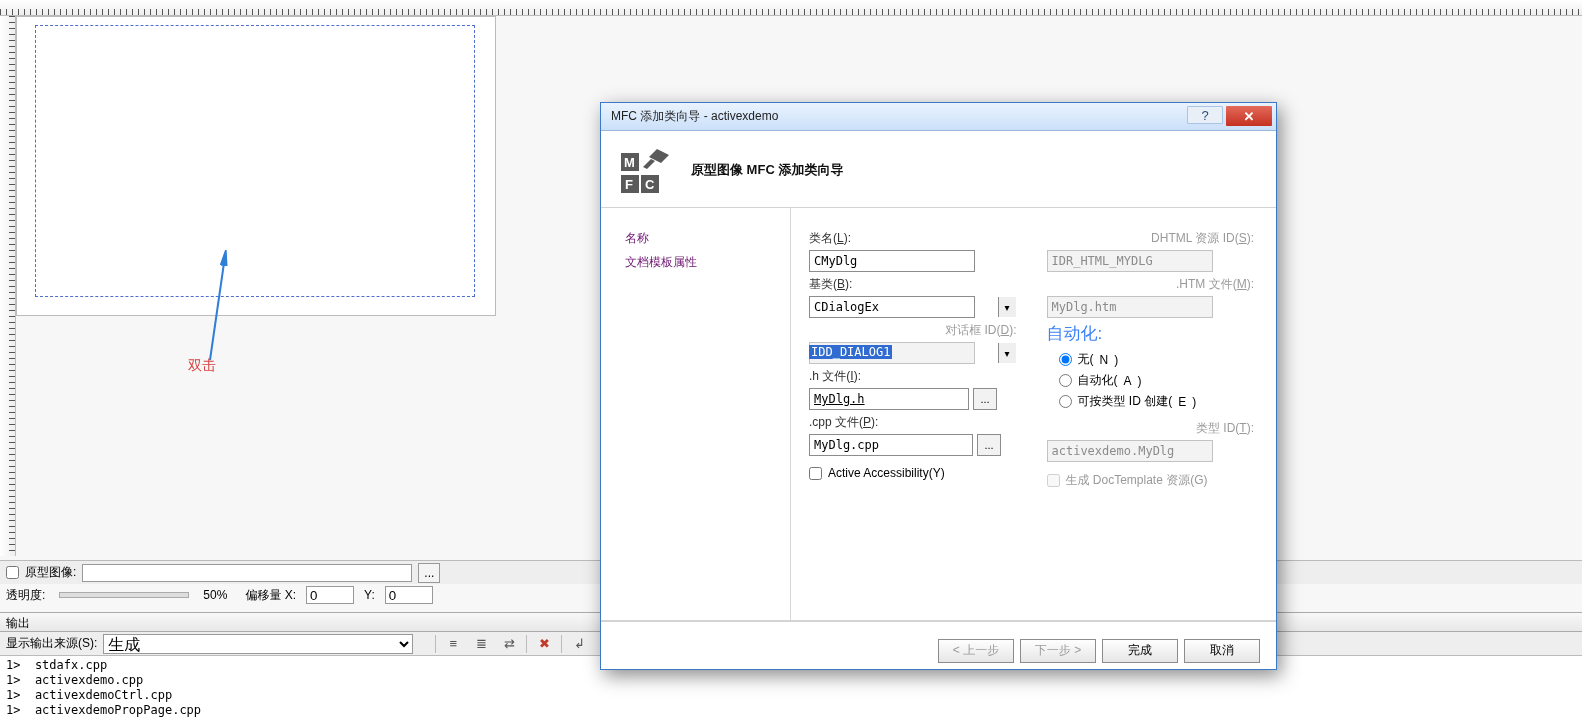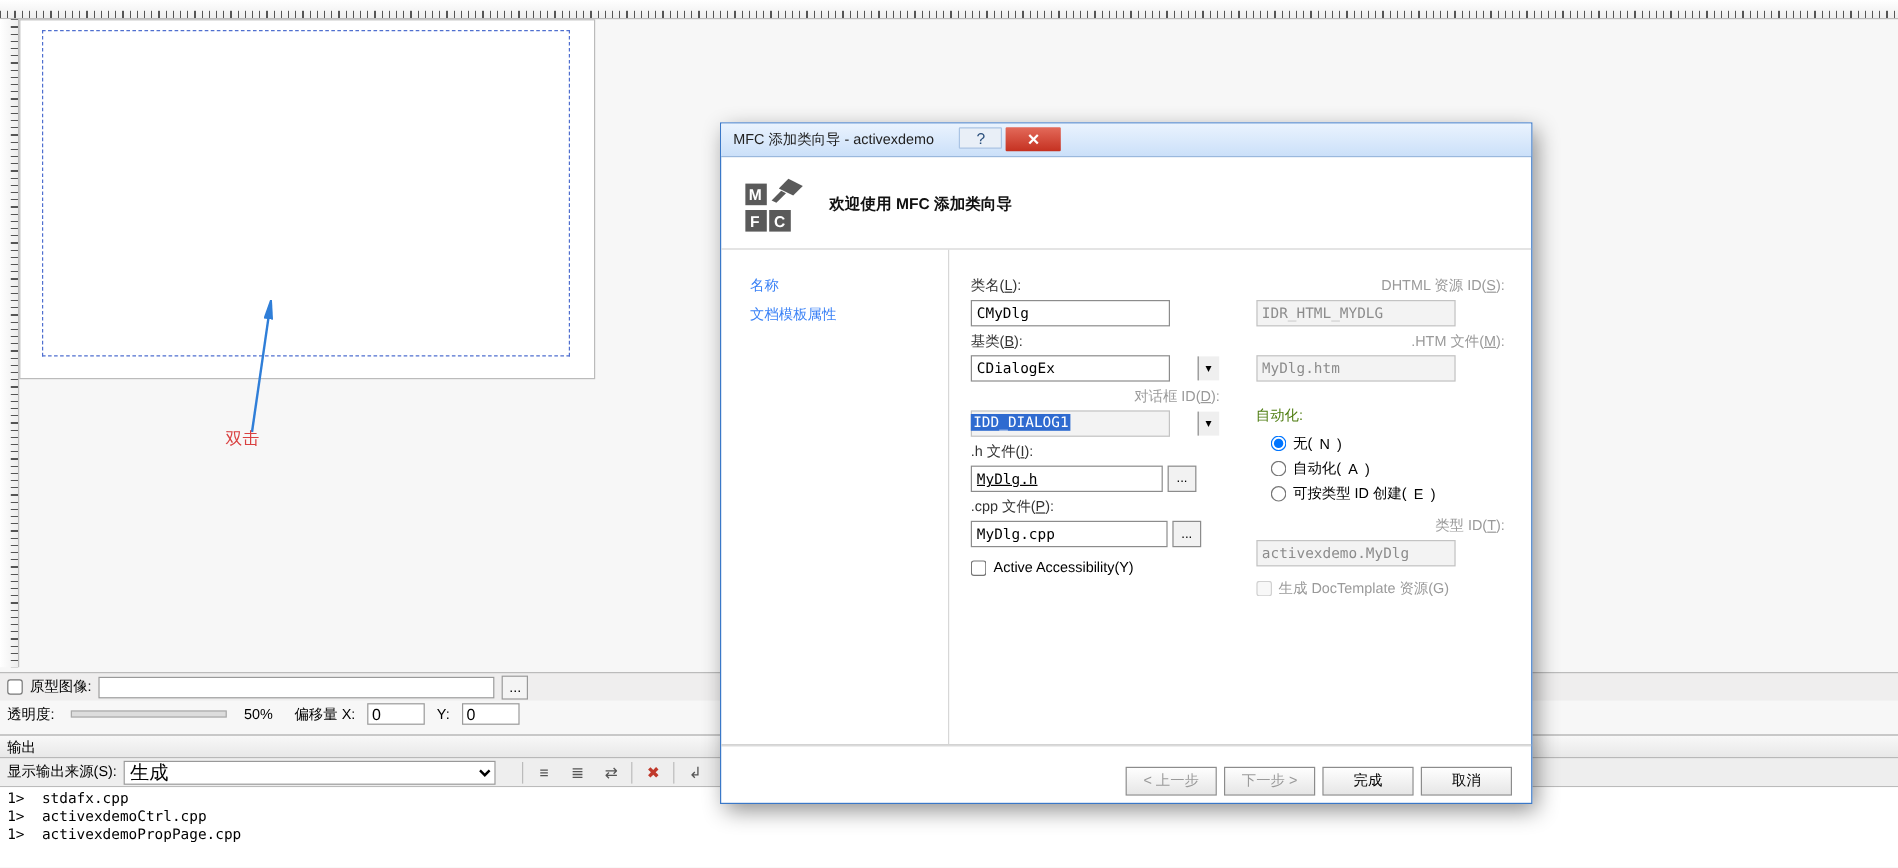"MFC 添加类向导 - activexdemo" .wiz-title { gap: 21px -> none; justify-content: flex-start -> space-between }
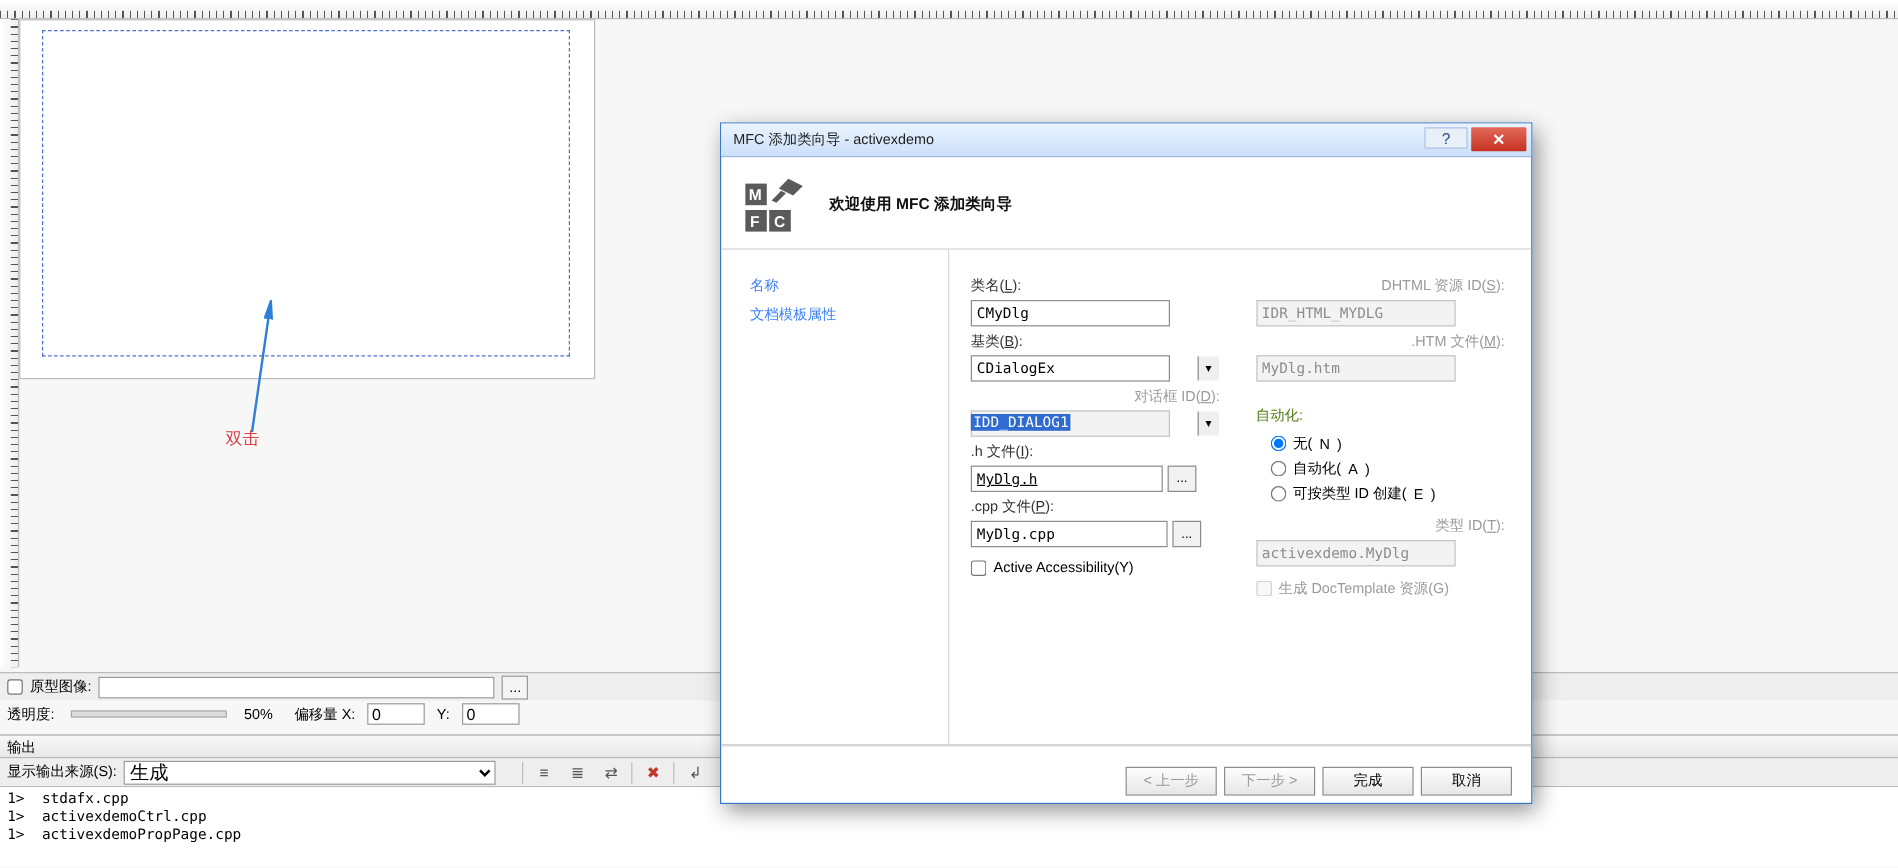"欢迎使用 MFC 添加类向导" div.wiz-banner-title { text: 欢迎使用 -> 原型图像 }
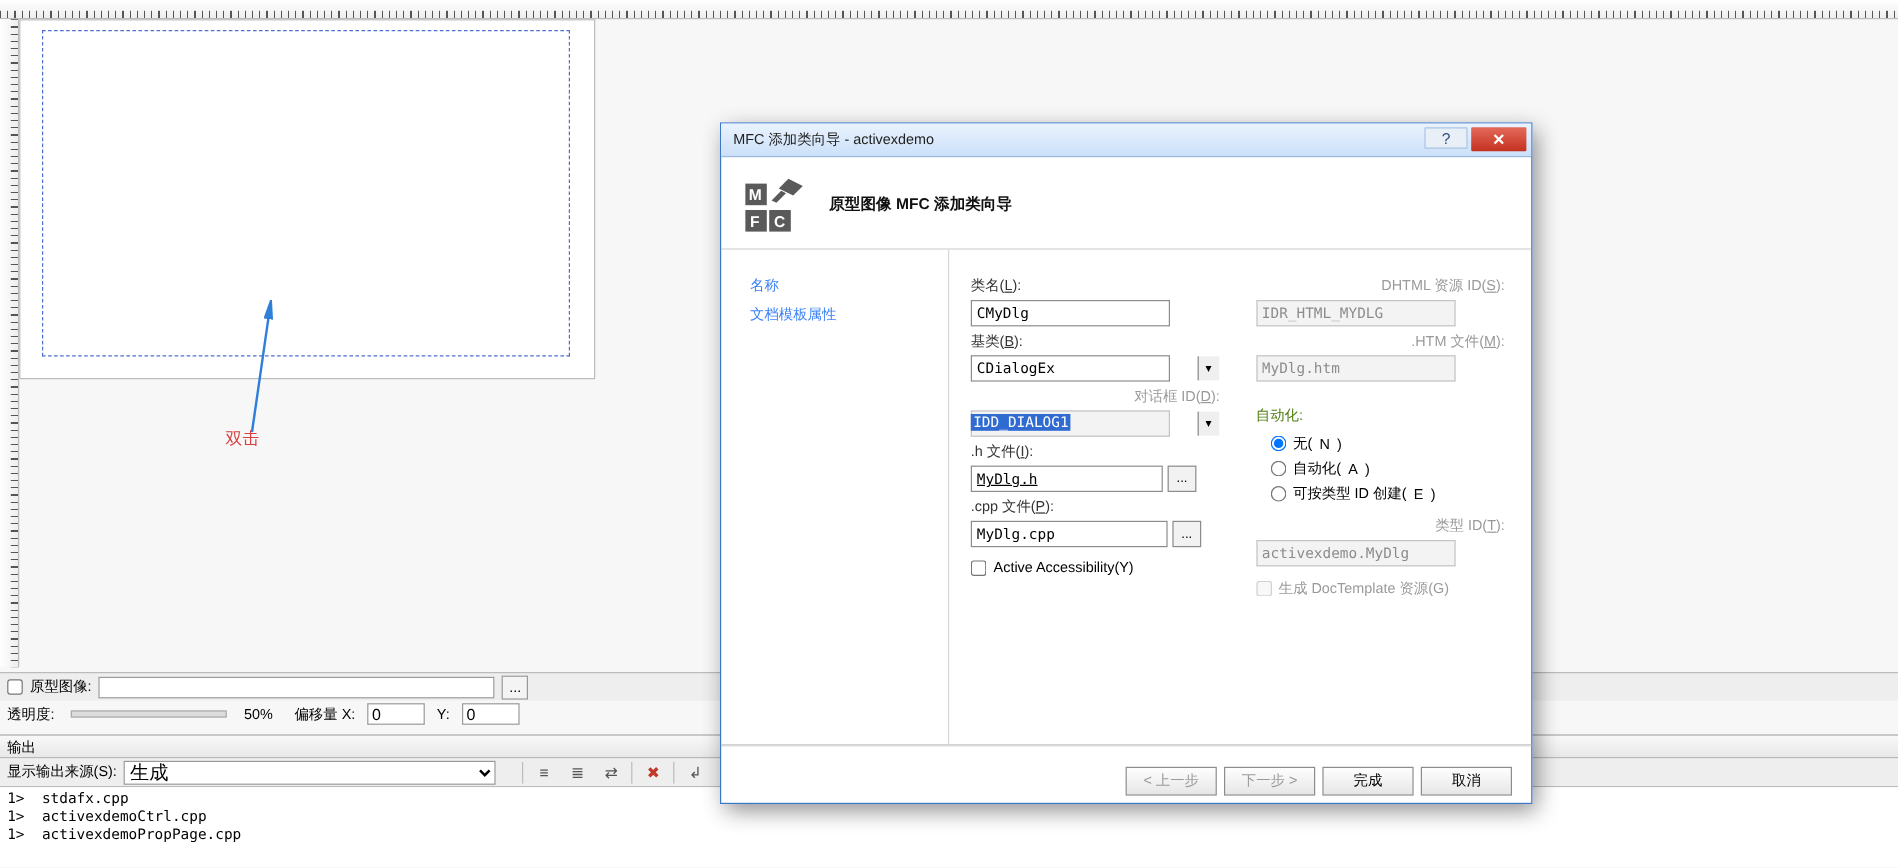"名称" .wiz-nav div { color: #3b82f6 -> #701a75 }
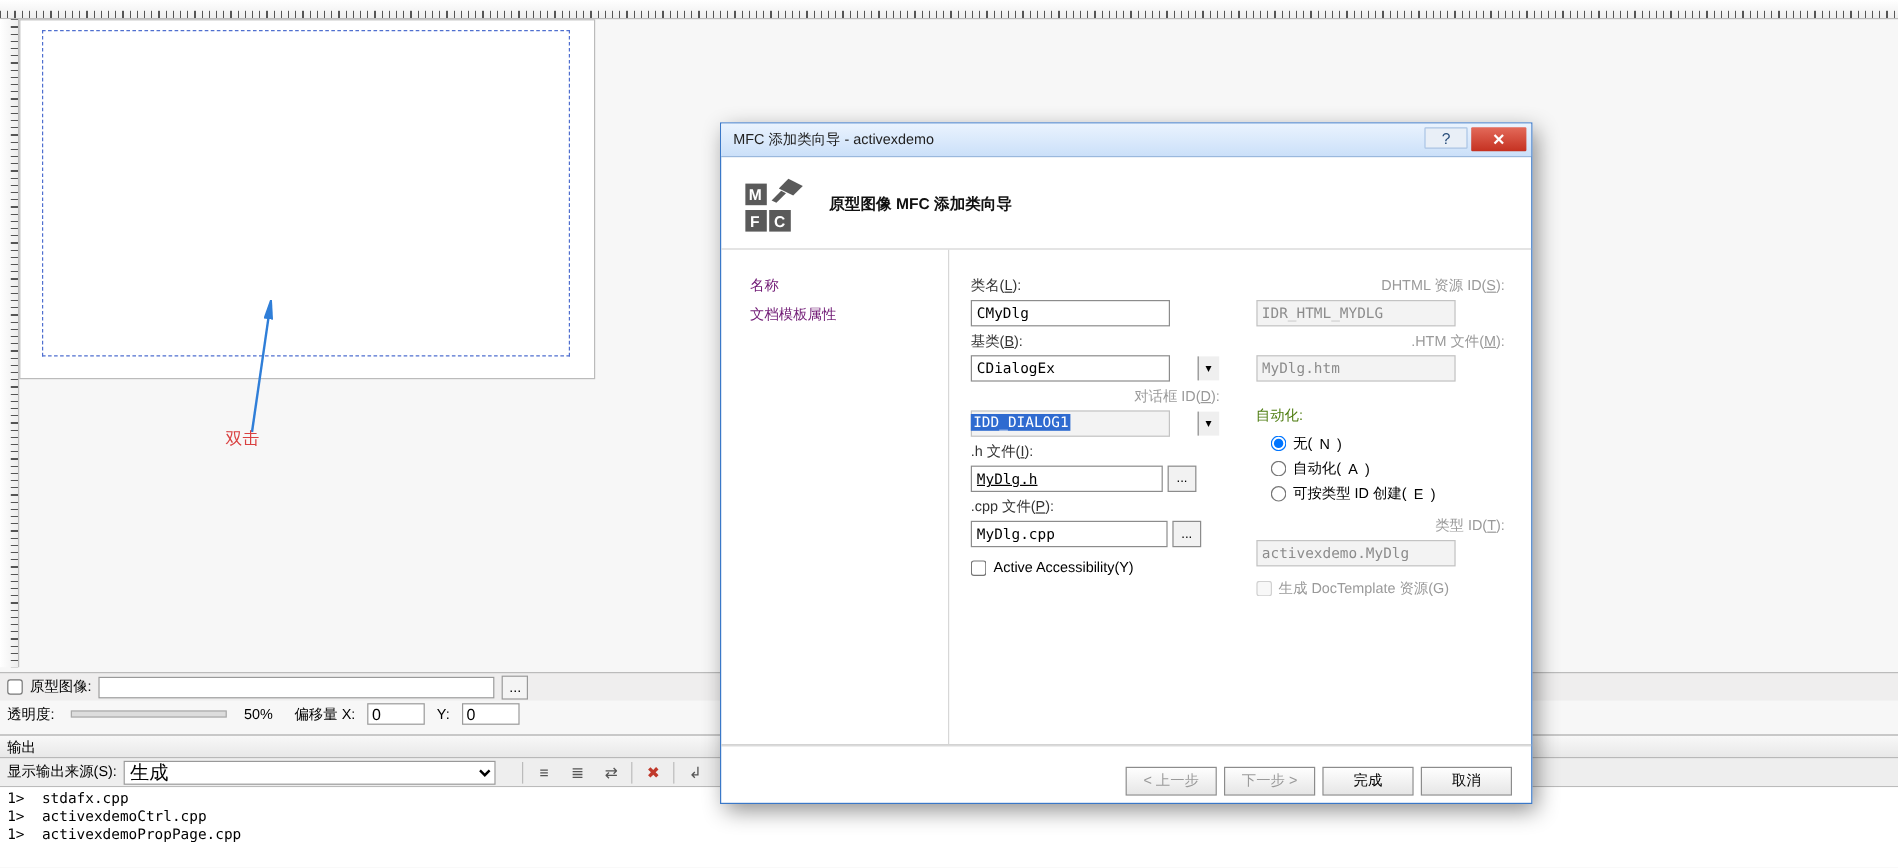"自动化:" .groupbox-title { color: #4d7c0f -> #3b82f6; font-size: 12px -> 17px; margin-top: 20px -> 4px }
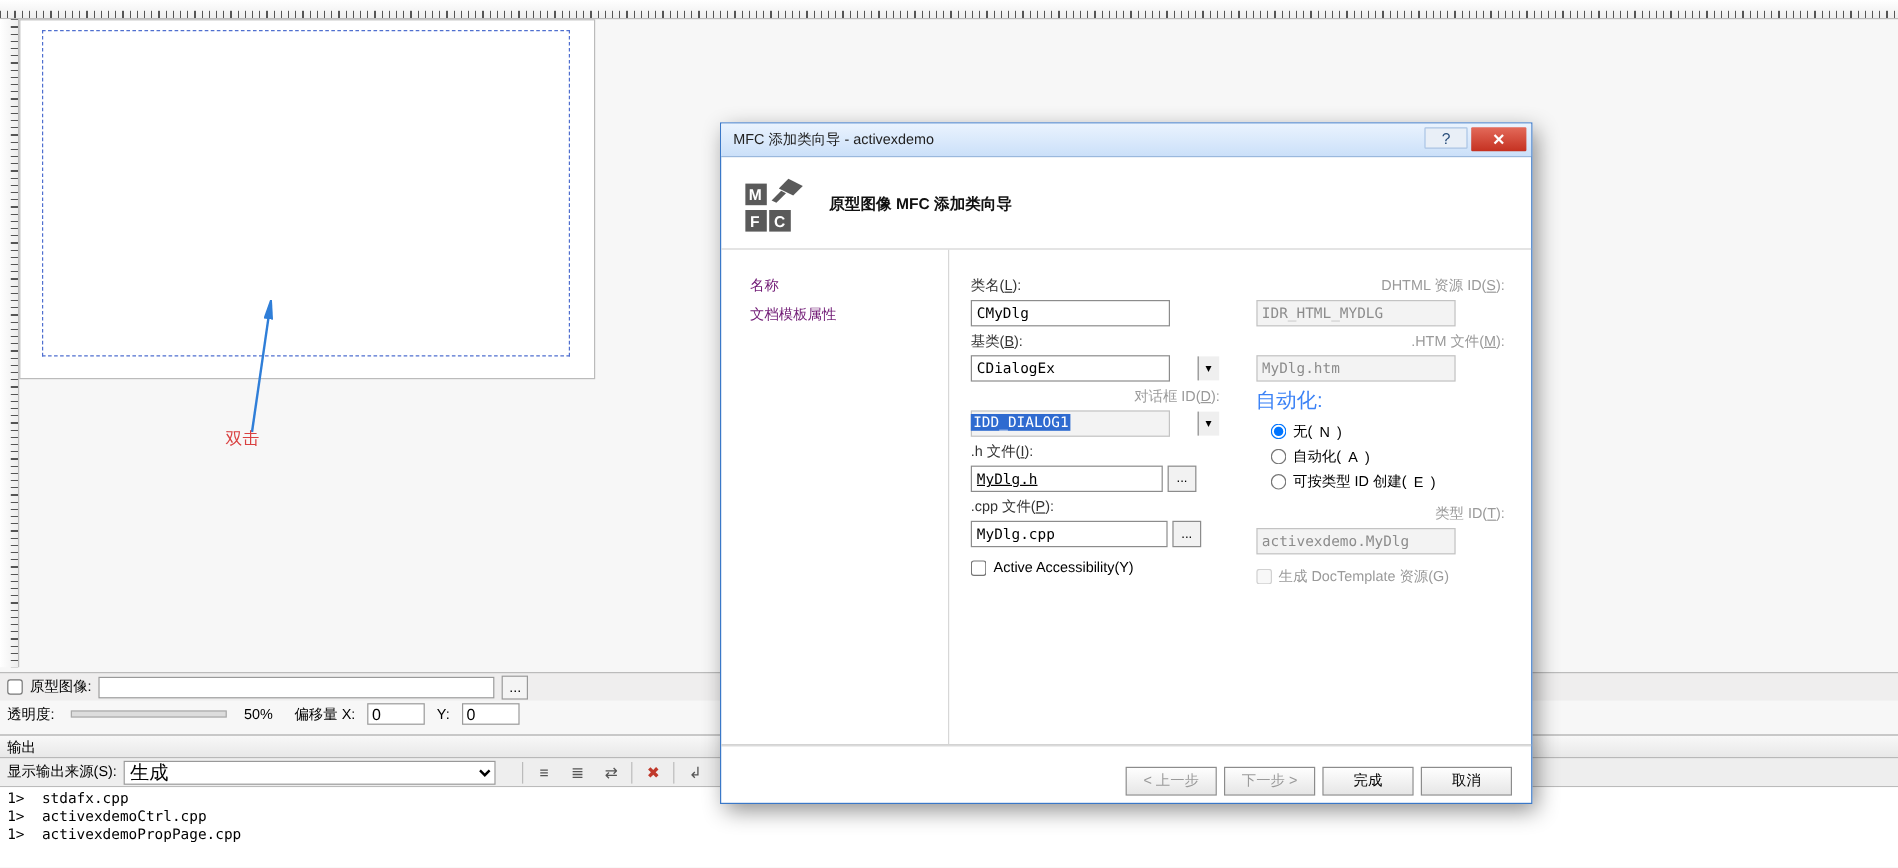"1> activexdemo.cpp" div { html: none -> <div>1&gt; activexdemo.cpp</div> }
